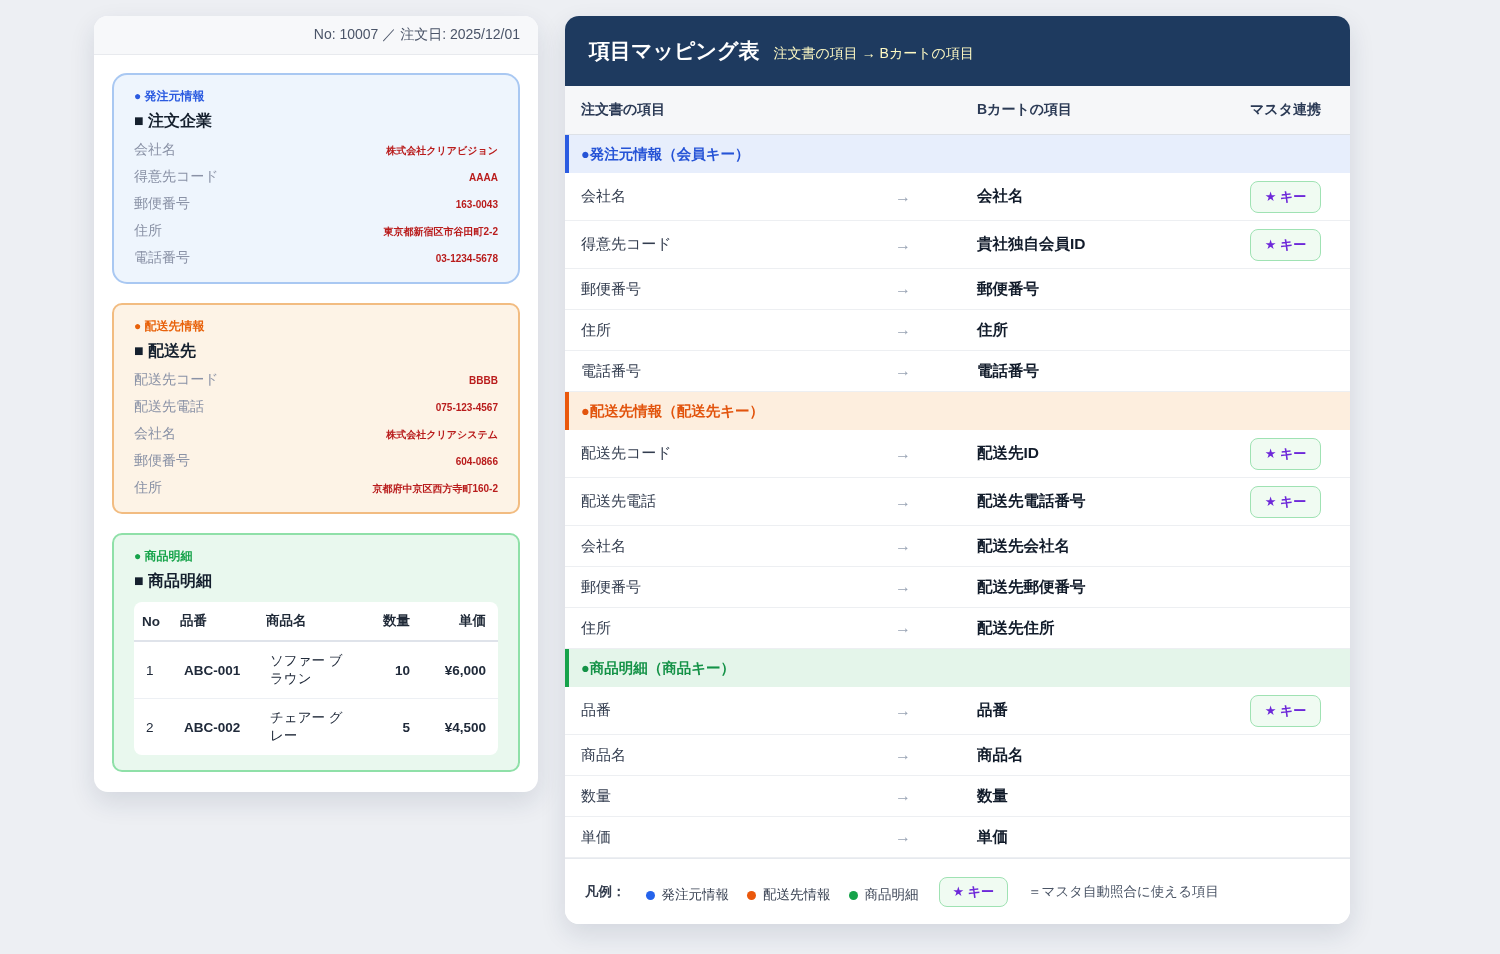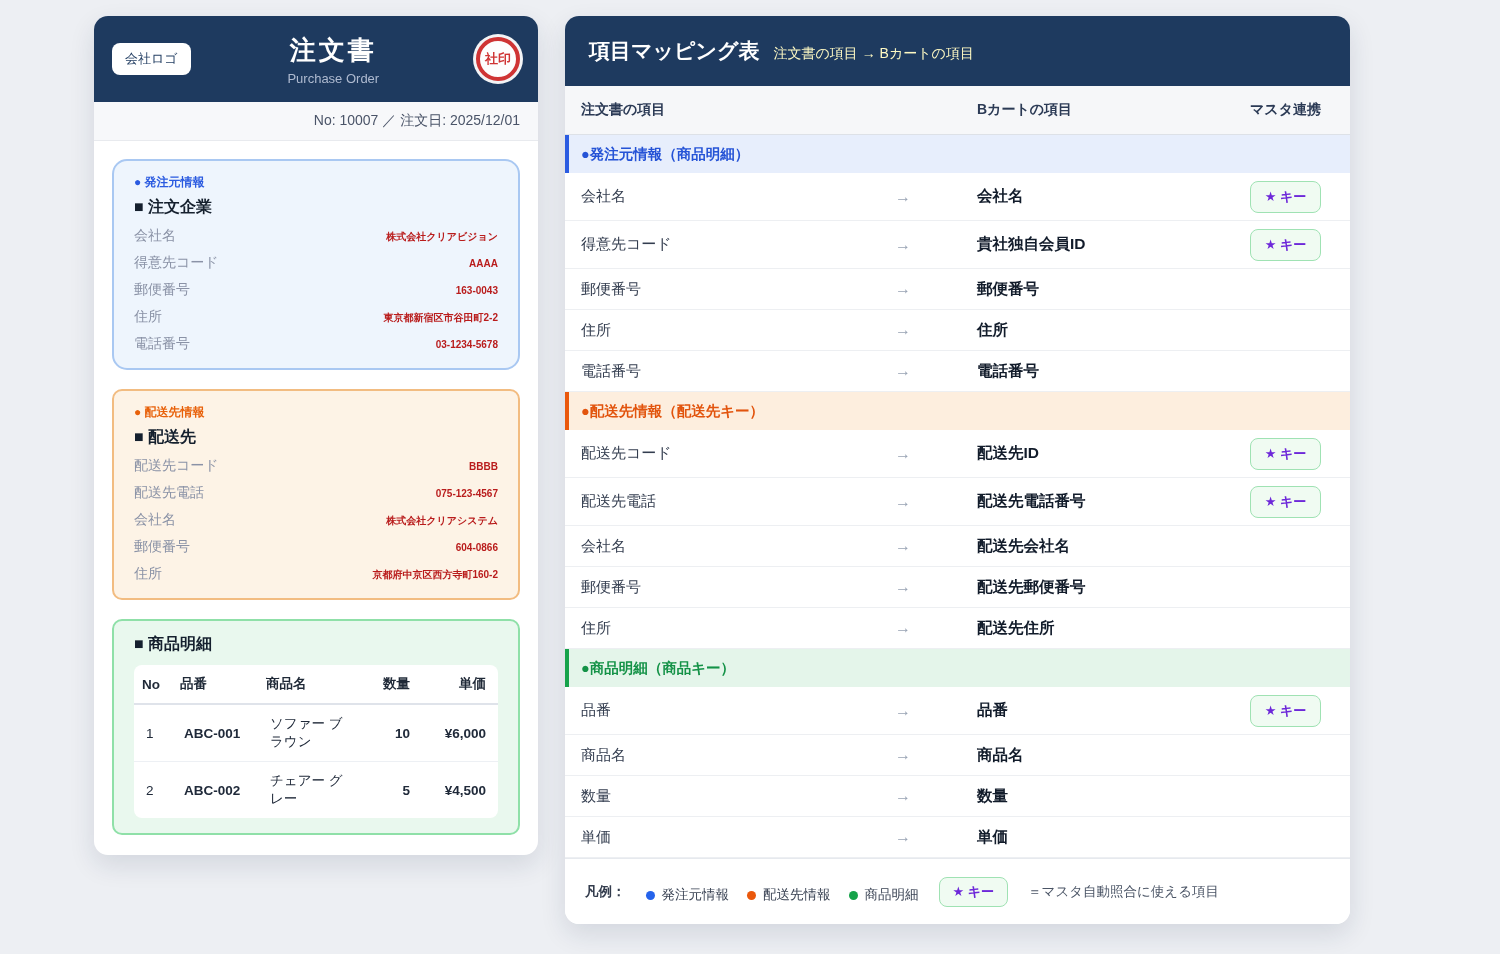"会社ロゴ" div.po-header { html: <div> <span>会社ロゴ</span> <div> <div>注文書</div> <div>Purchase Order</div> </div> <span>社印</span> </div> -> none }
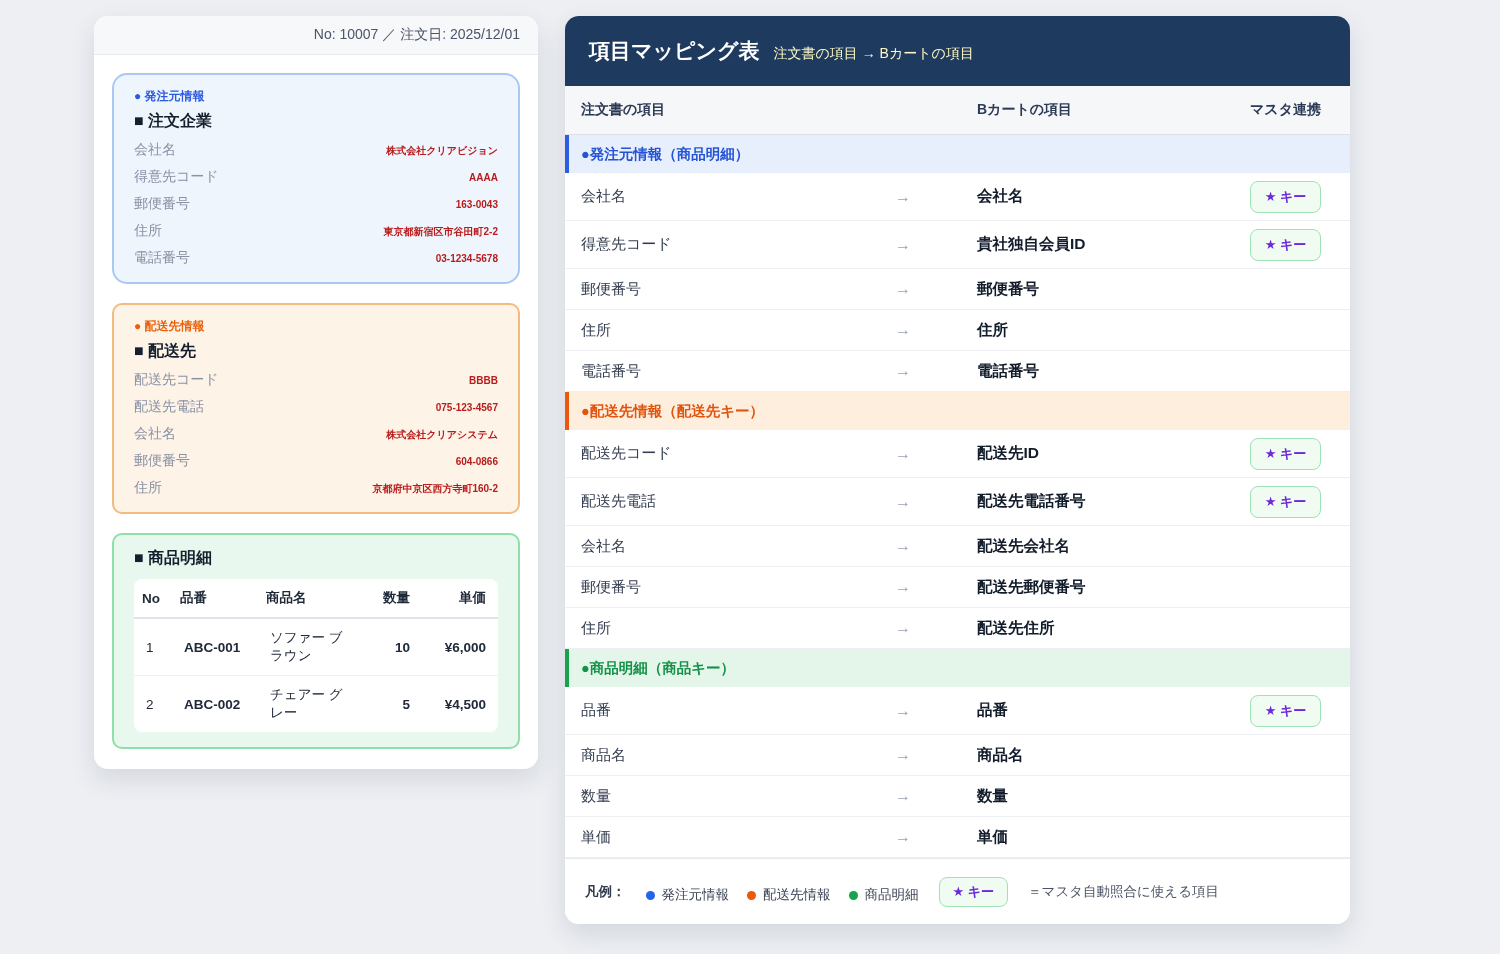"●発注元情報（商品明細）" div.map-sec { text: 商品明細 -> 会員キー }
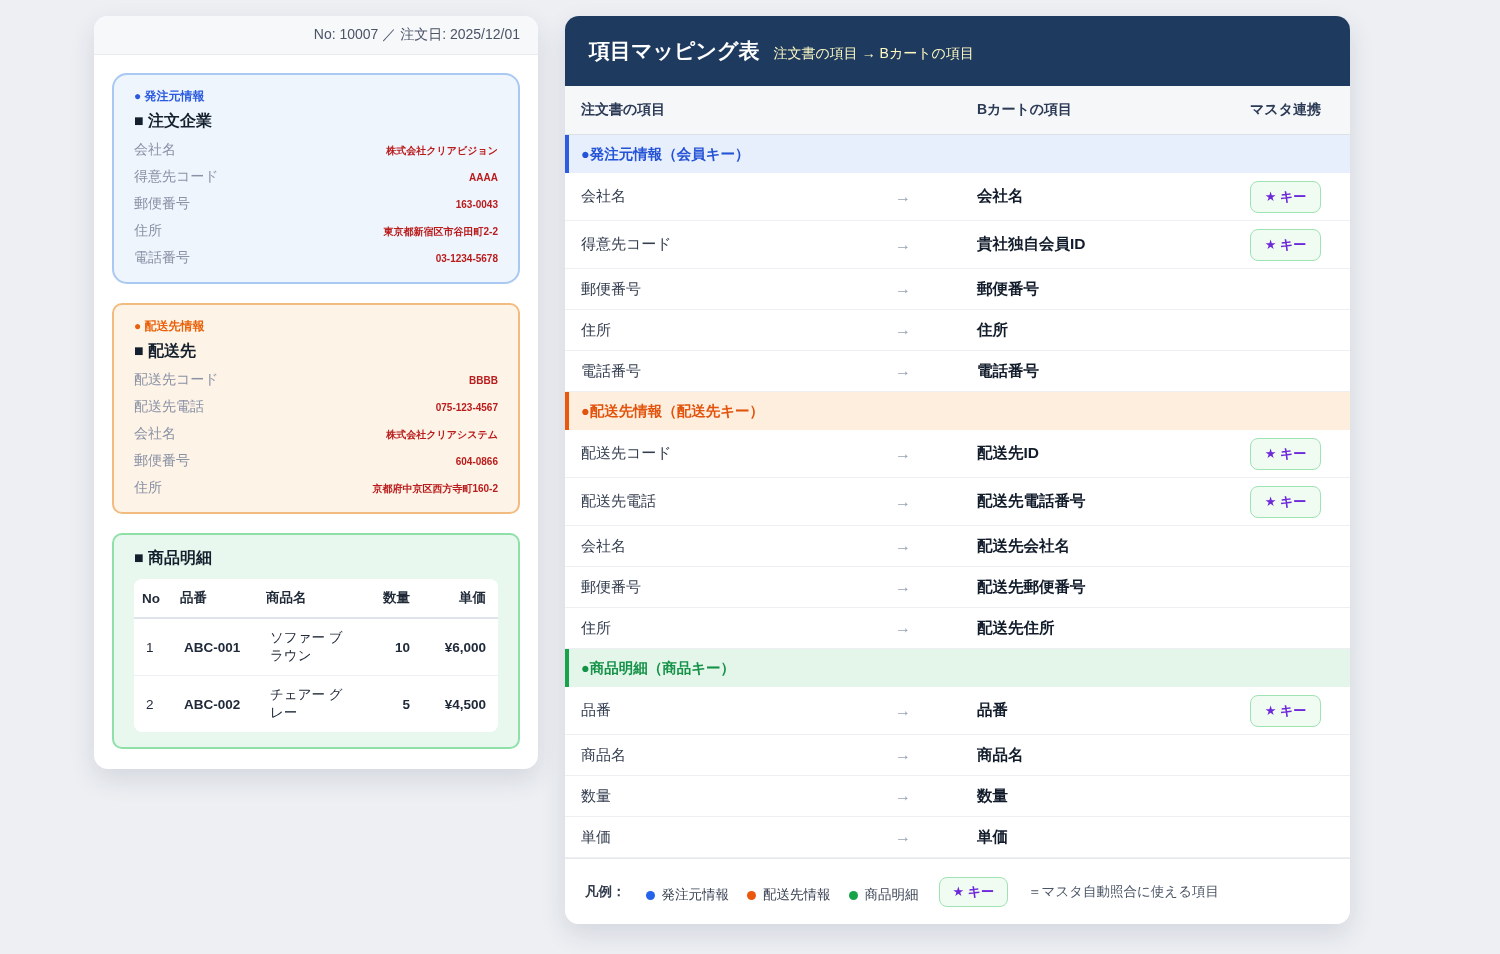"● 商品明細" div.po-tag { html: none -> <div>● 商品明細</div> }
